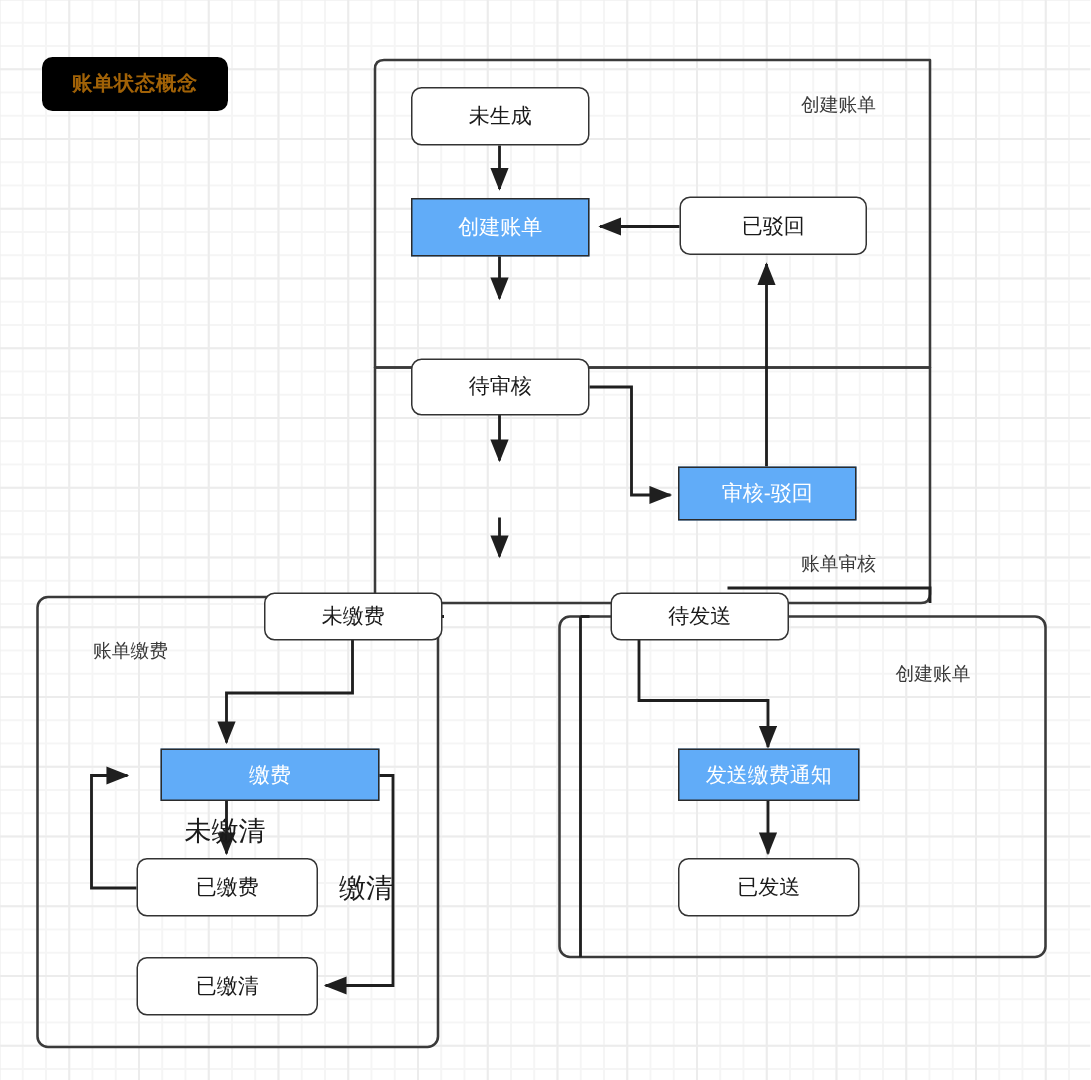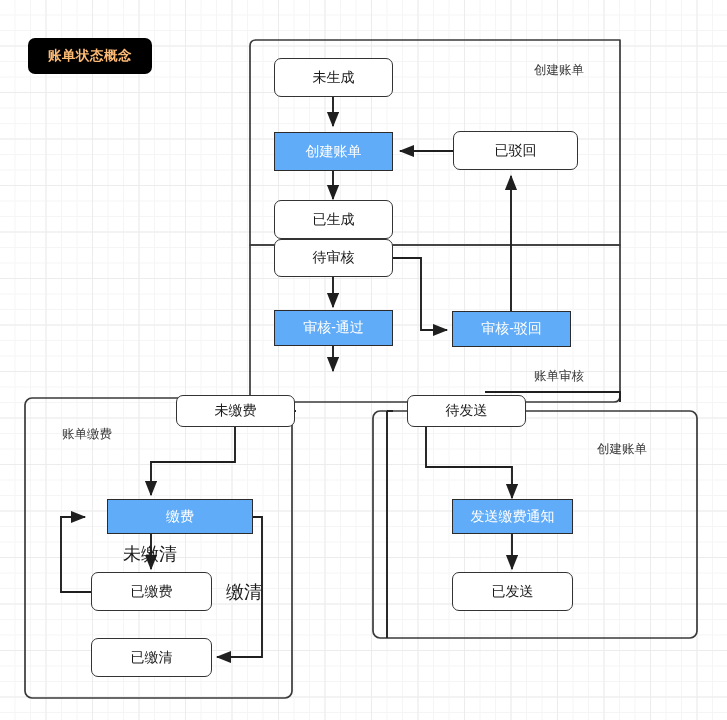"账单状态概念" .title-badge { color: #fdba74 -> #a16207 }
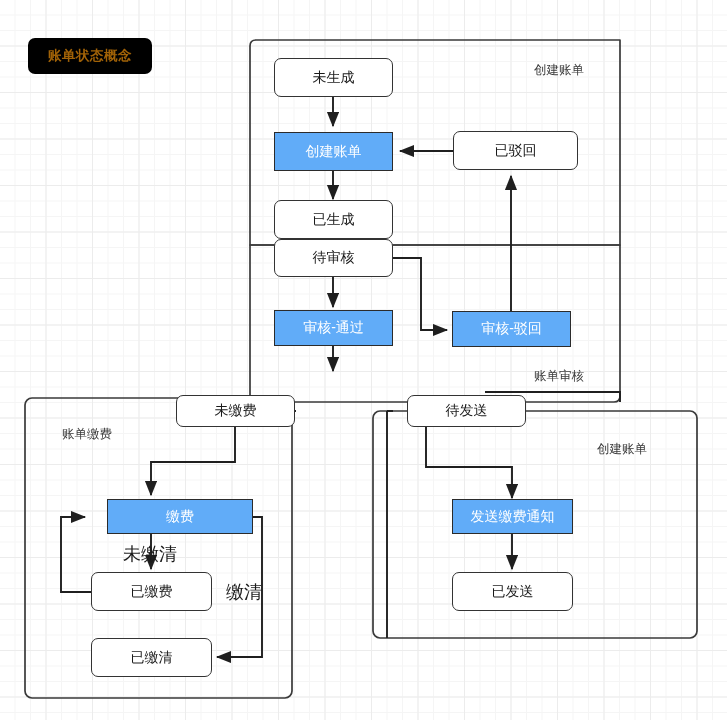"已生成" div.node { html: <div>已生成</div> -> none }
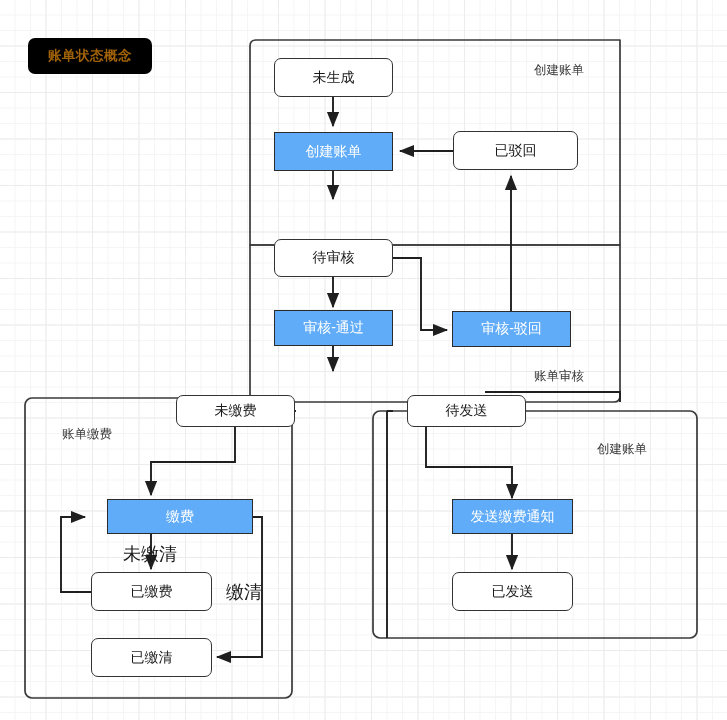"审核-通过" div.node { html: <div>审核-通过</div> -> none }
